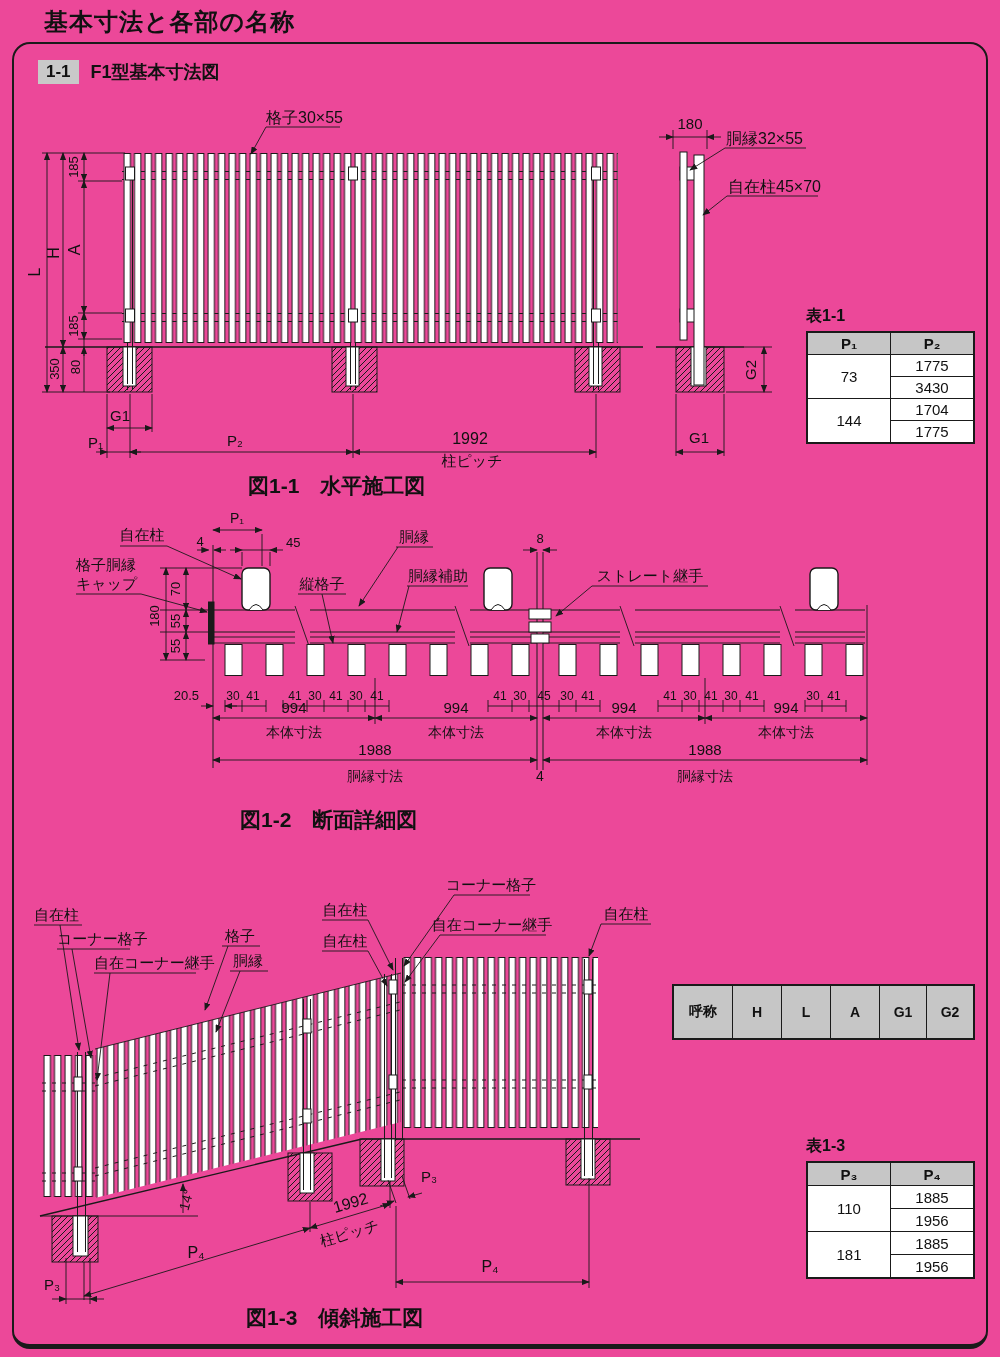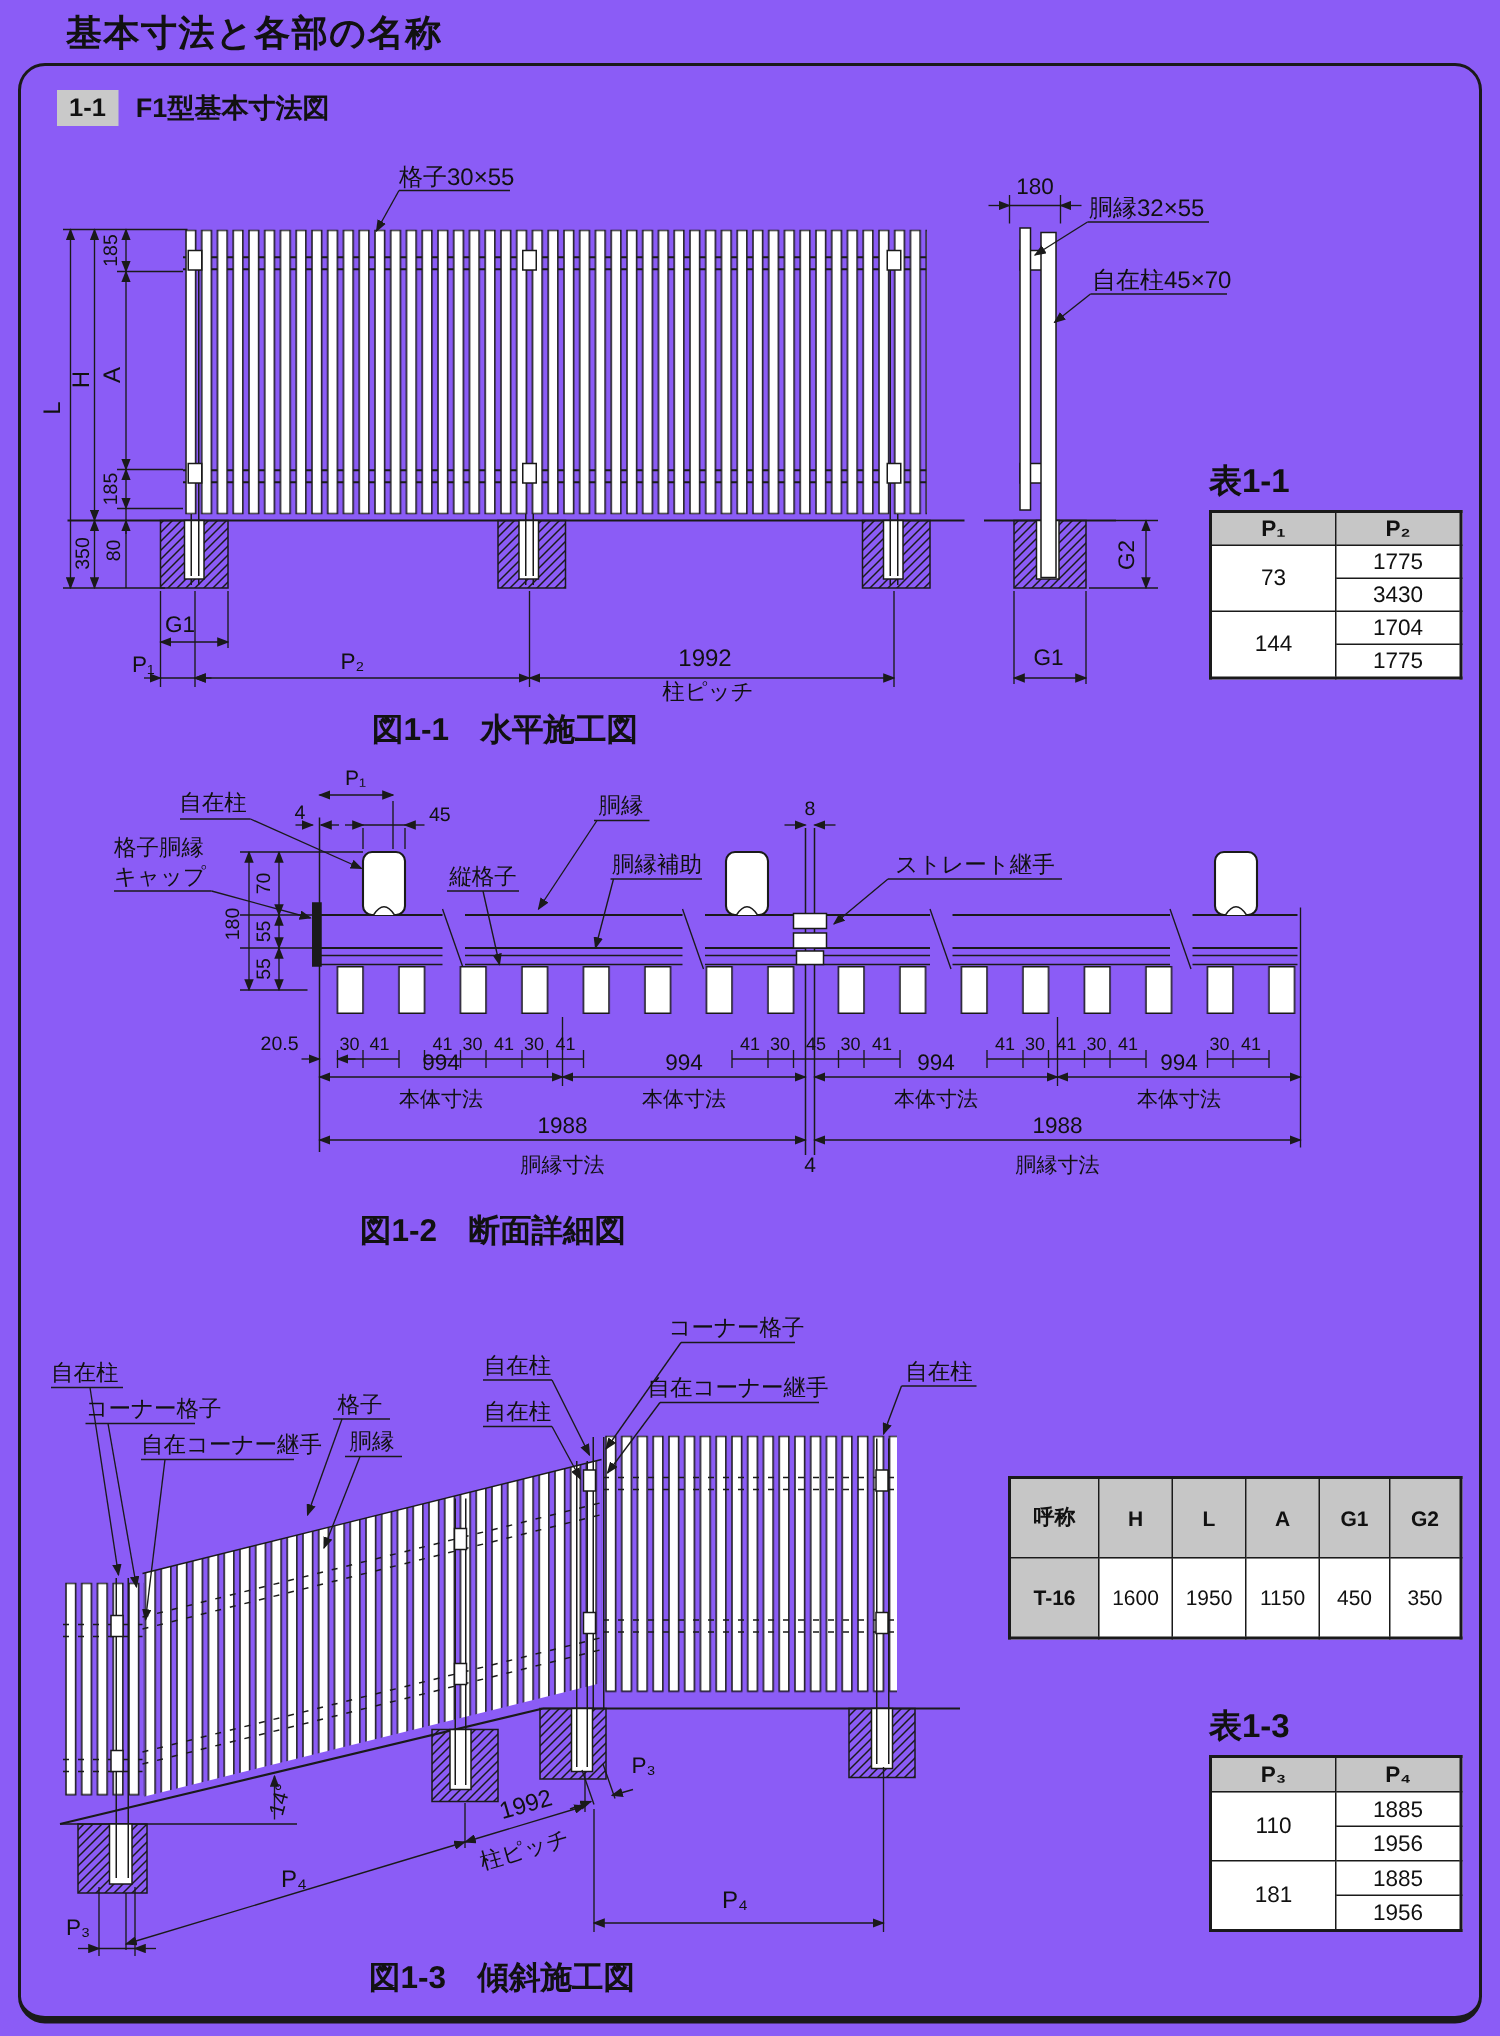"基本寸法と各部の名称" .page { background: #8b5cf6 -> #ec4899 }
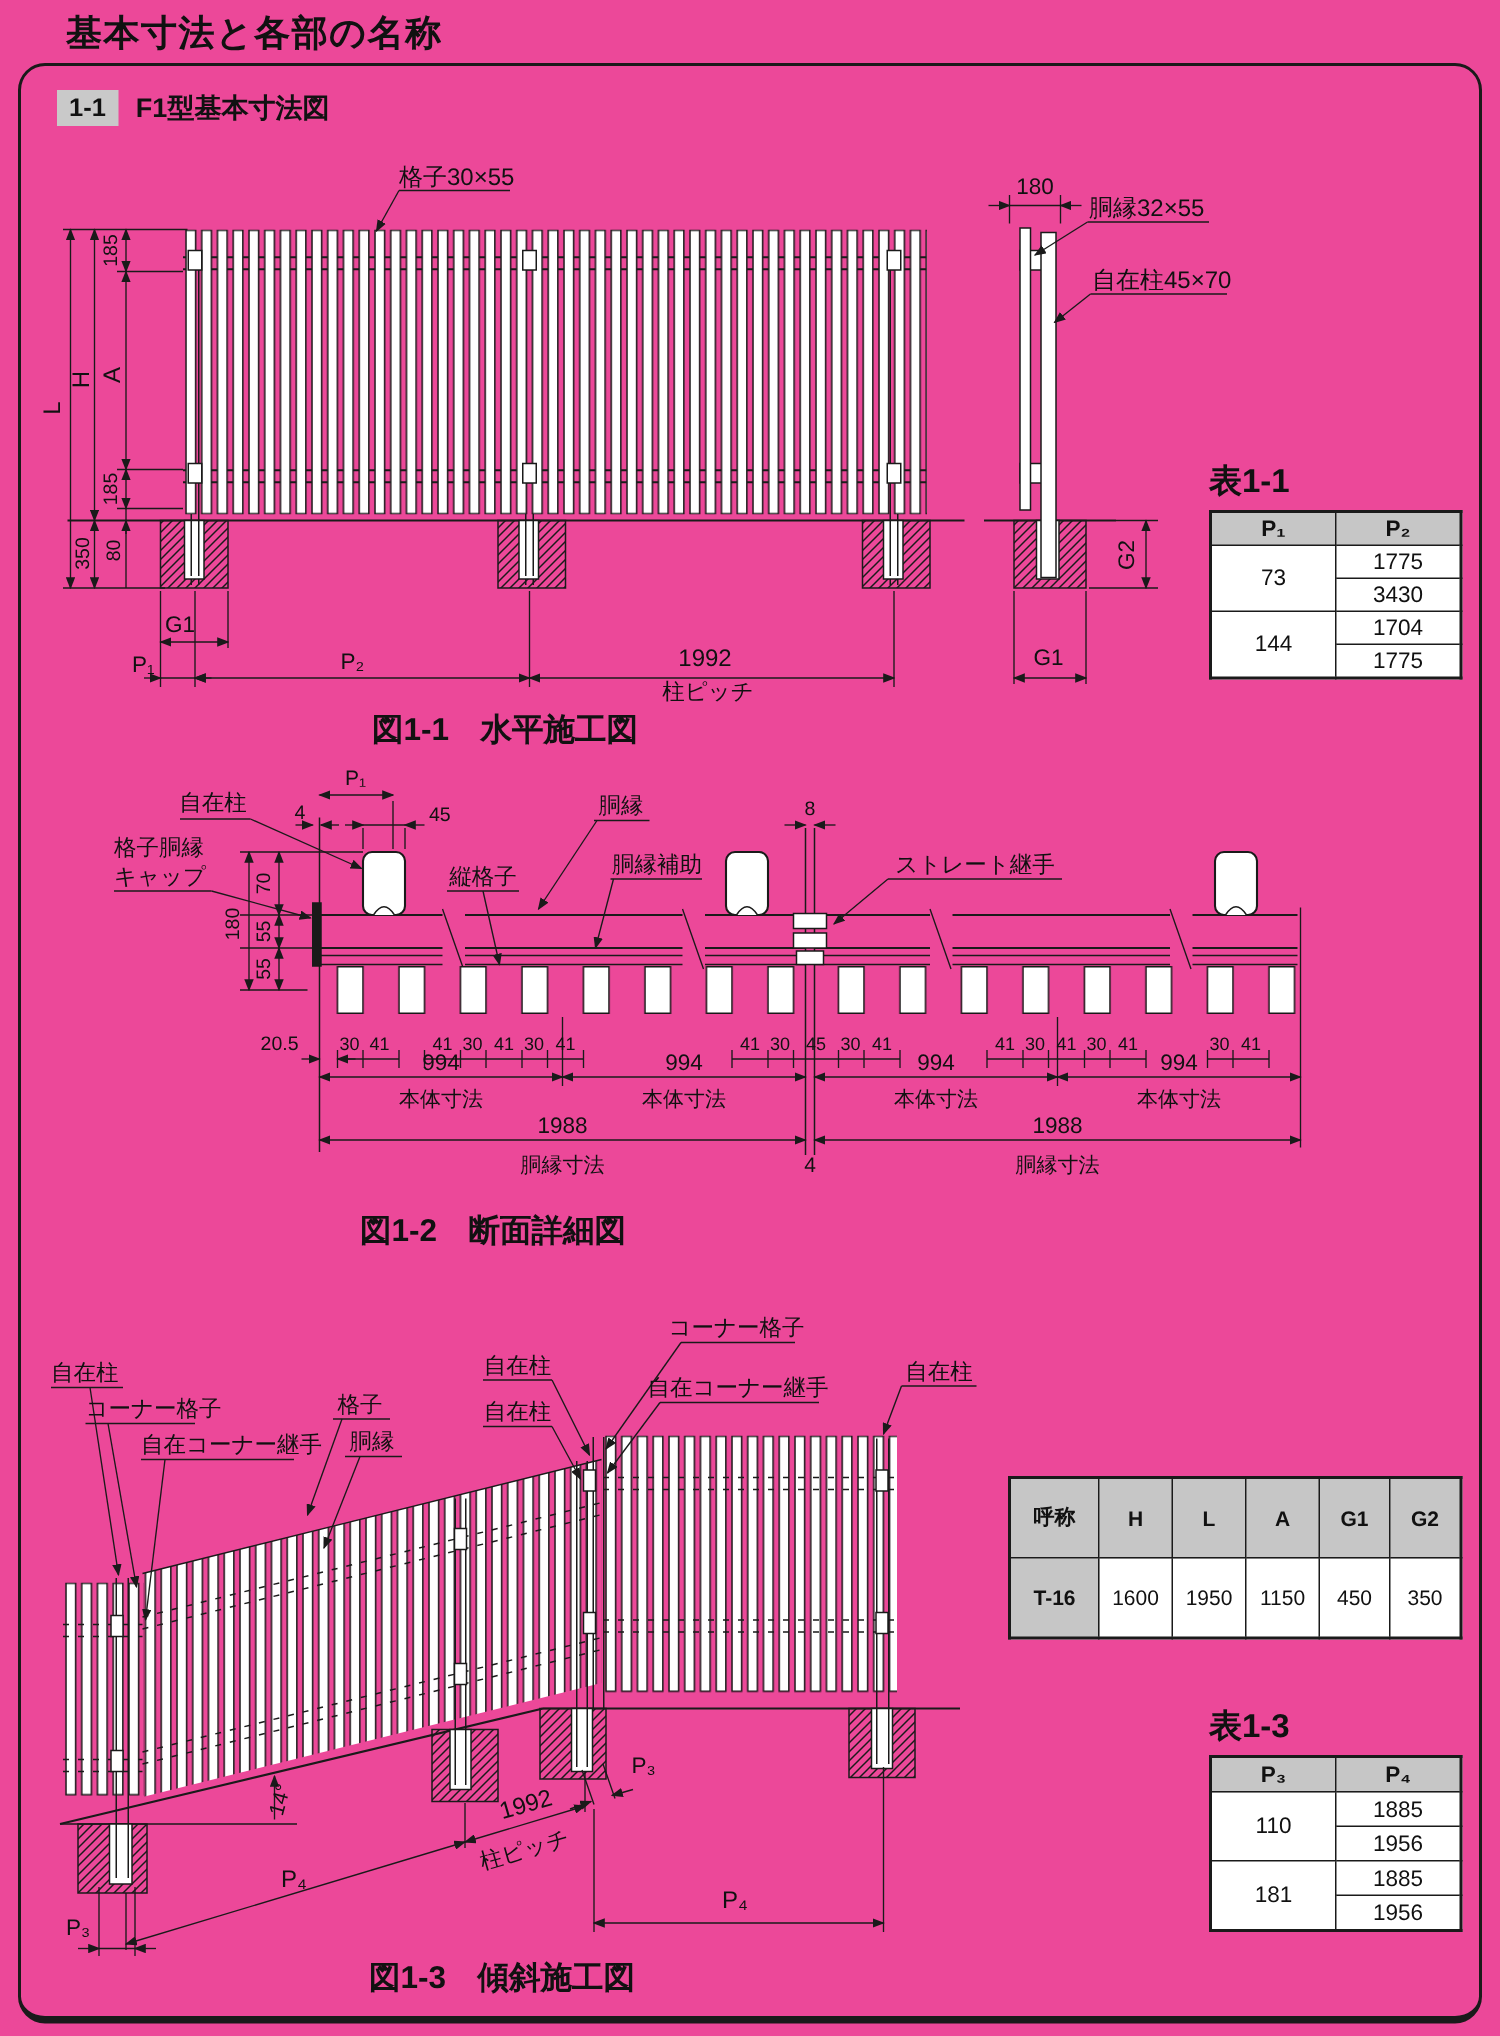"表1-1" .tbl-title { font-size: 22px -> 16px }
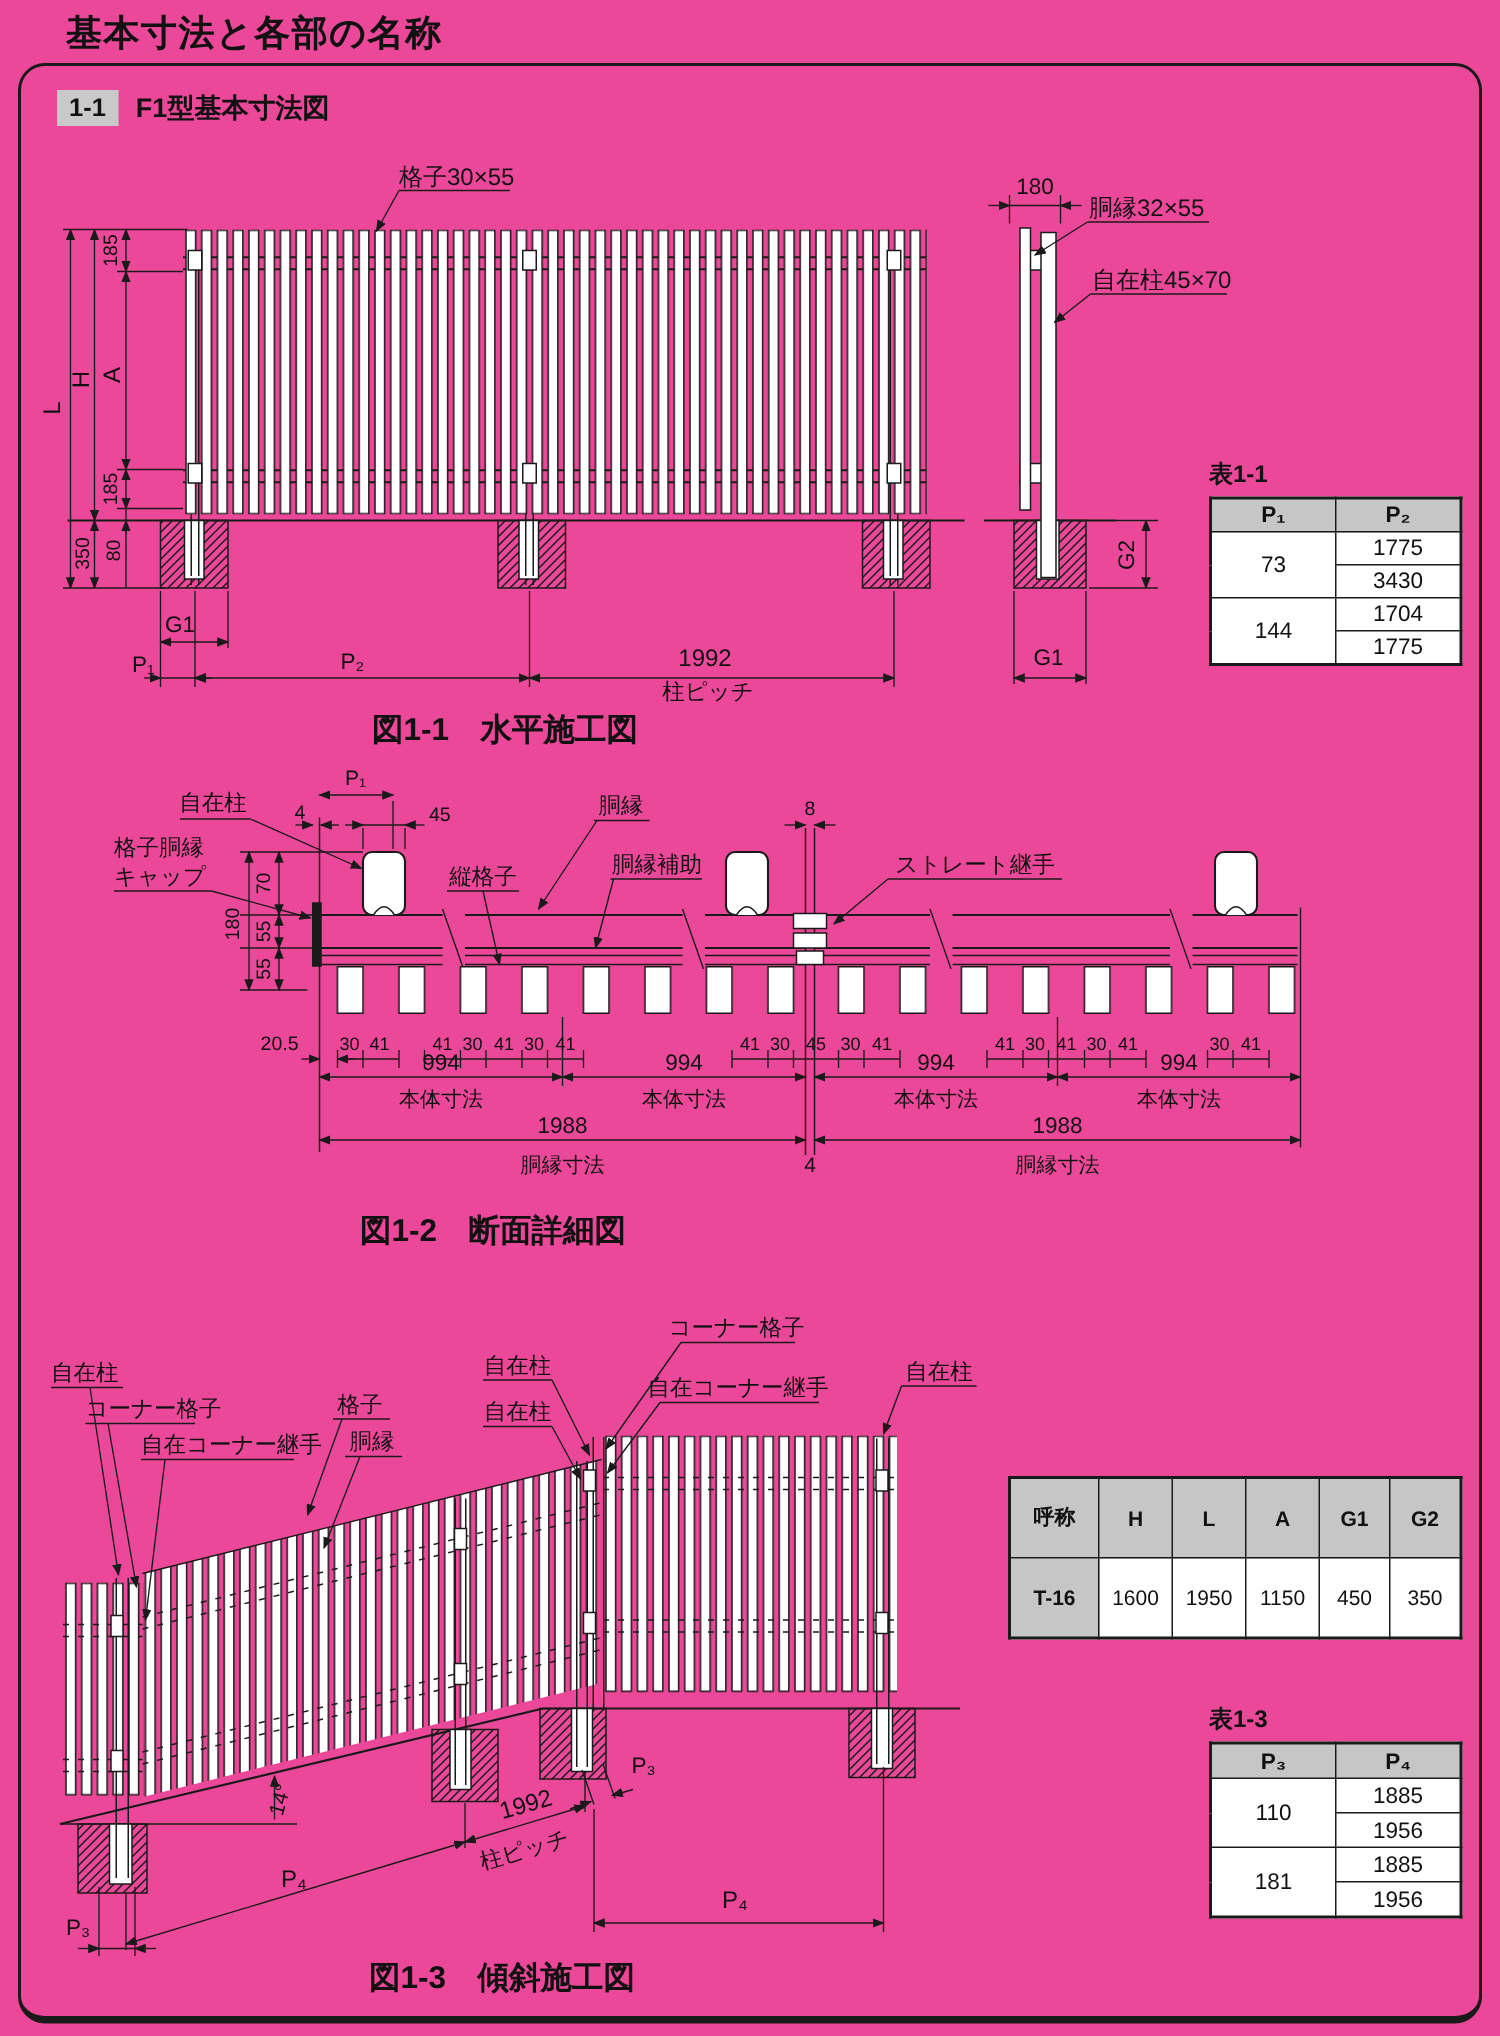"T-16" tr { html: <tr> <td>T-16</td> <td>1600</td> <td>1950</td> <td>1150</td> <td>450</td> <td>350</td> </tr> -> none }
